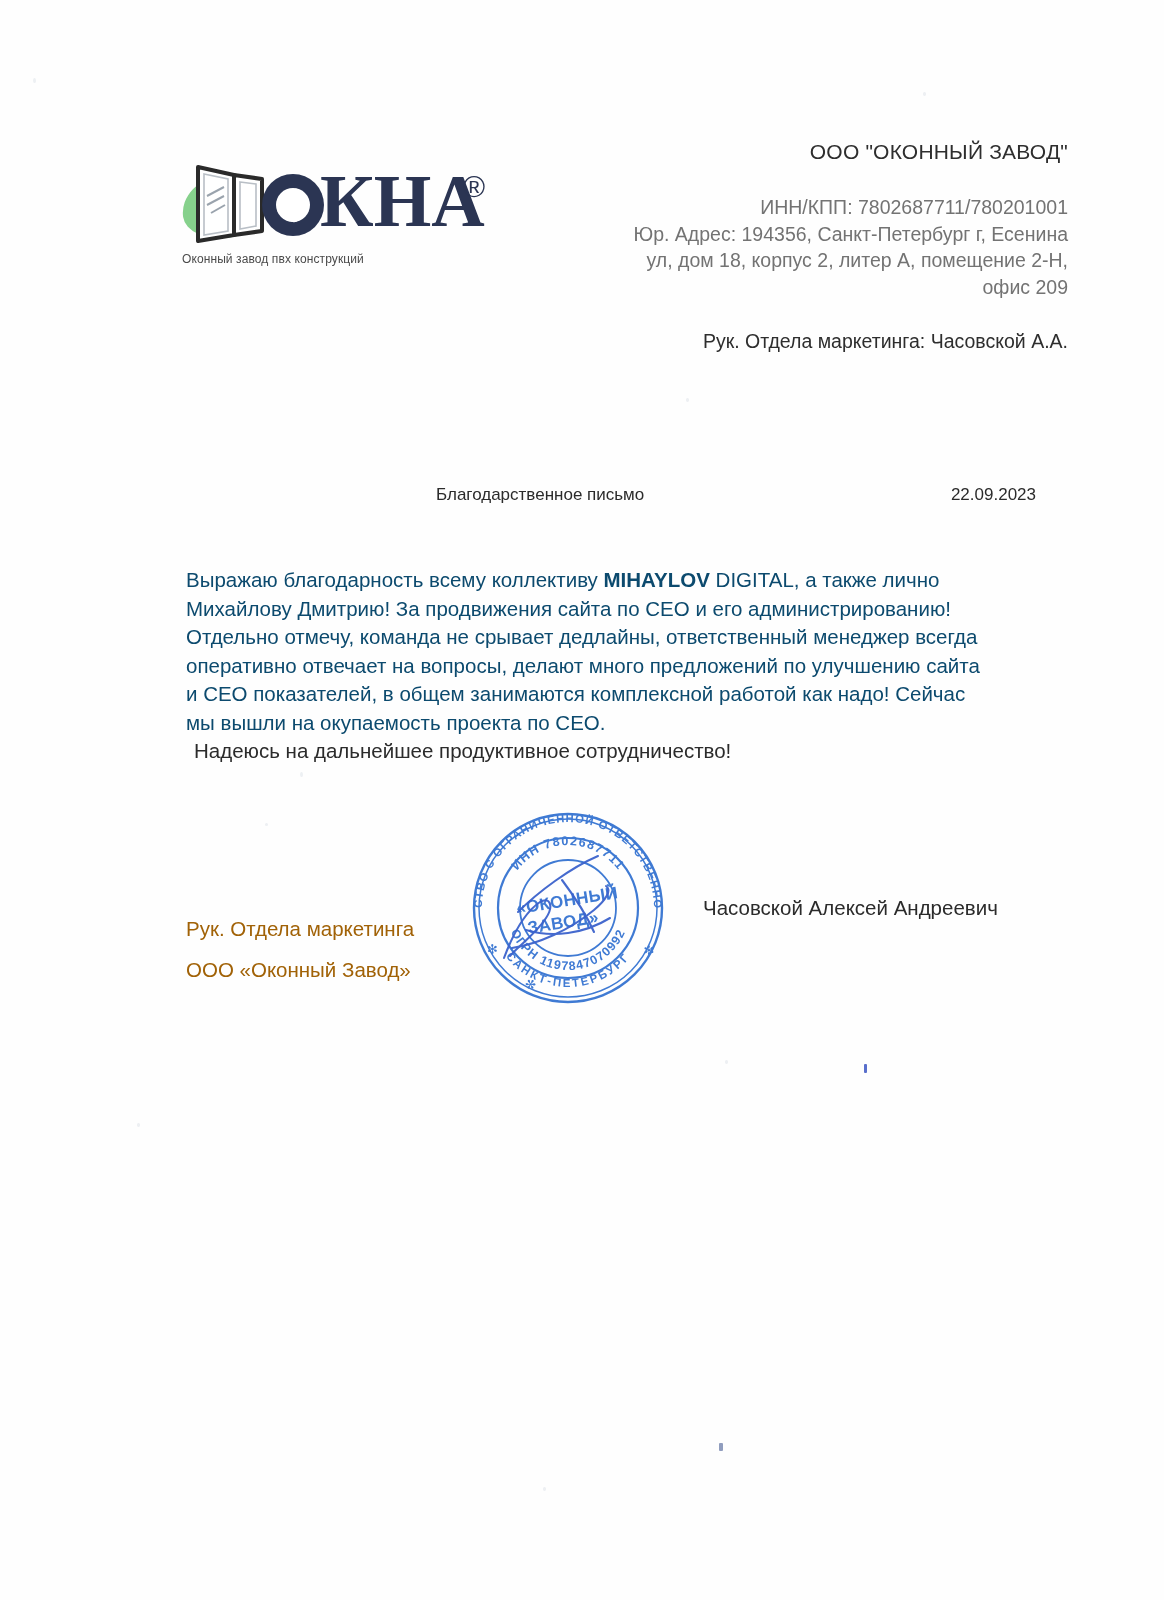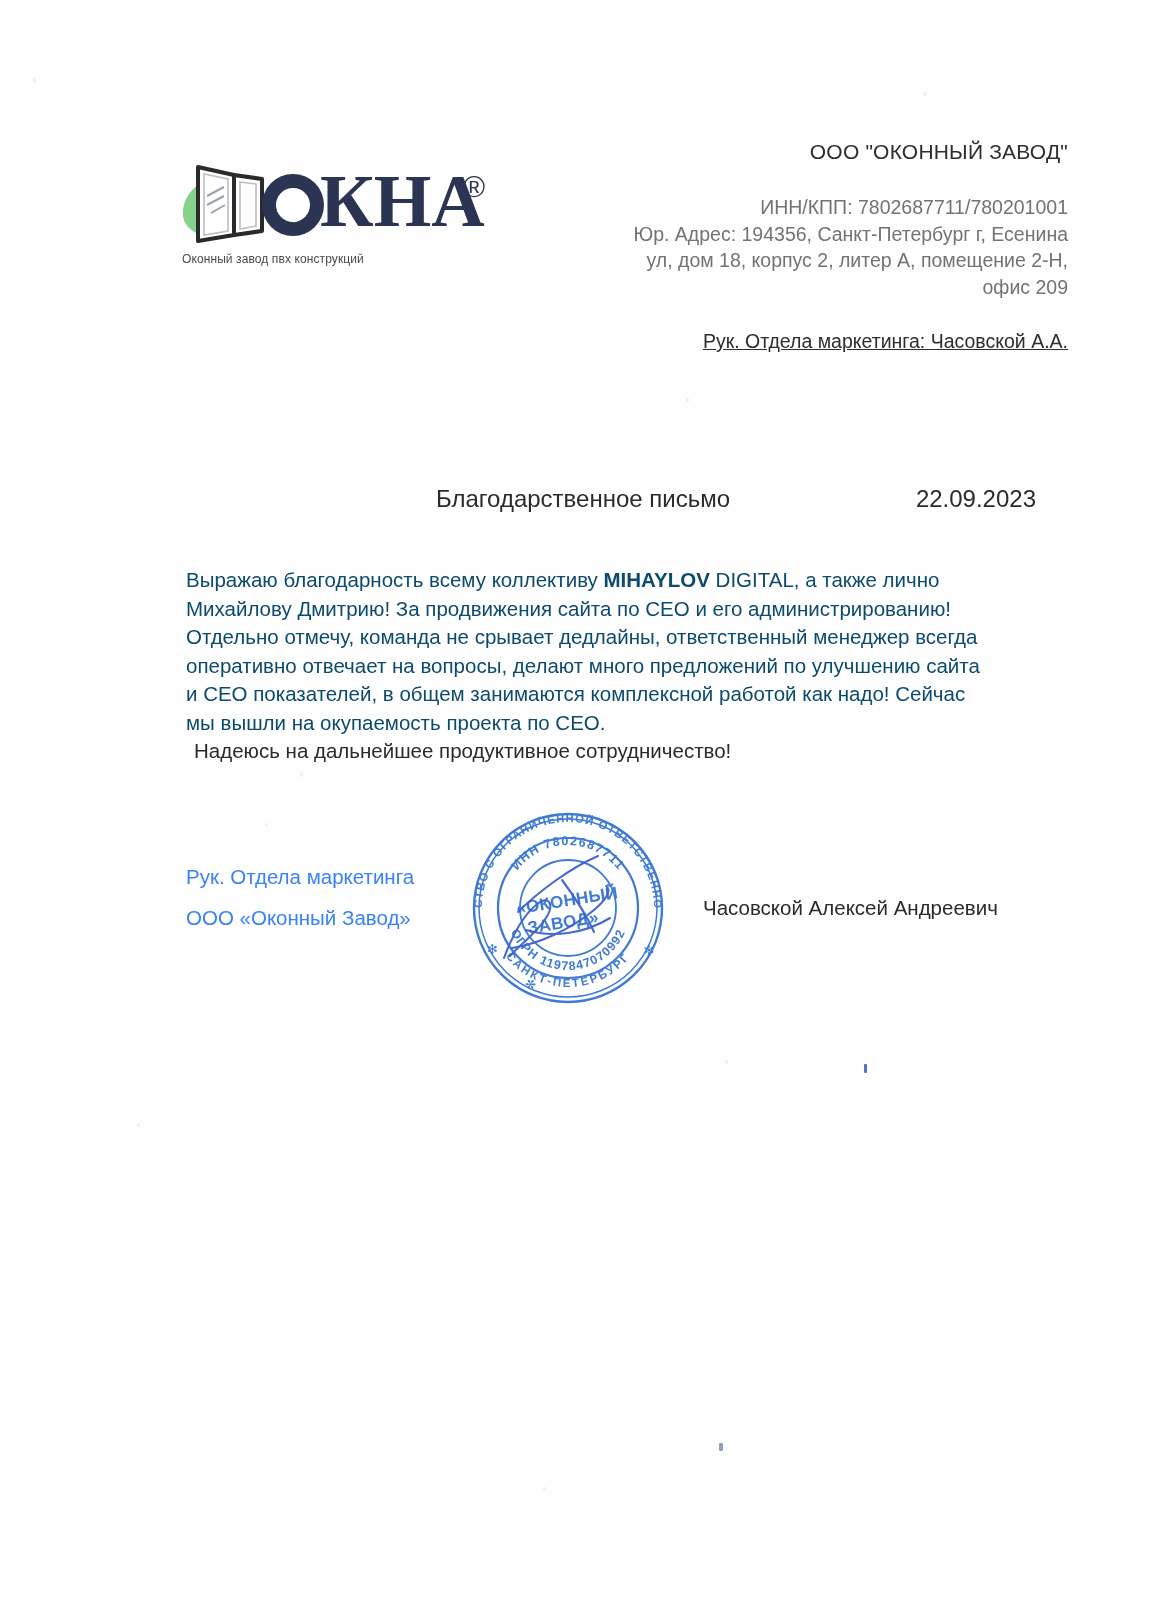"Рук. Отдела маркетинга: Часовской А.А." .company-contact { text-decoration: underline -> none }
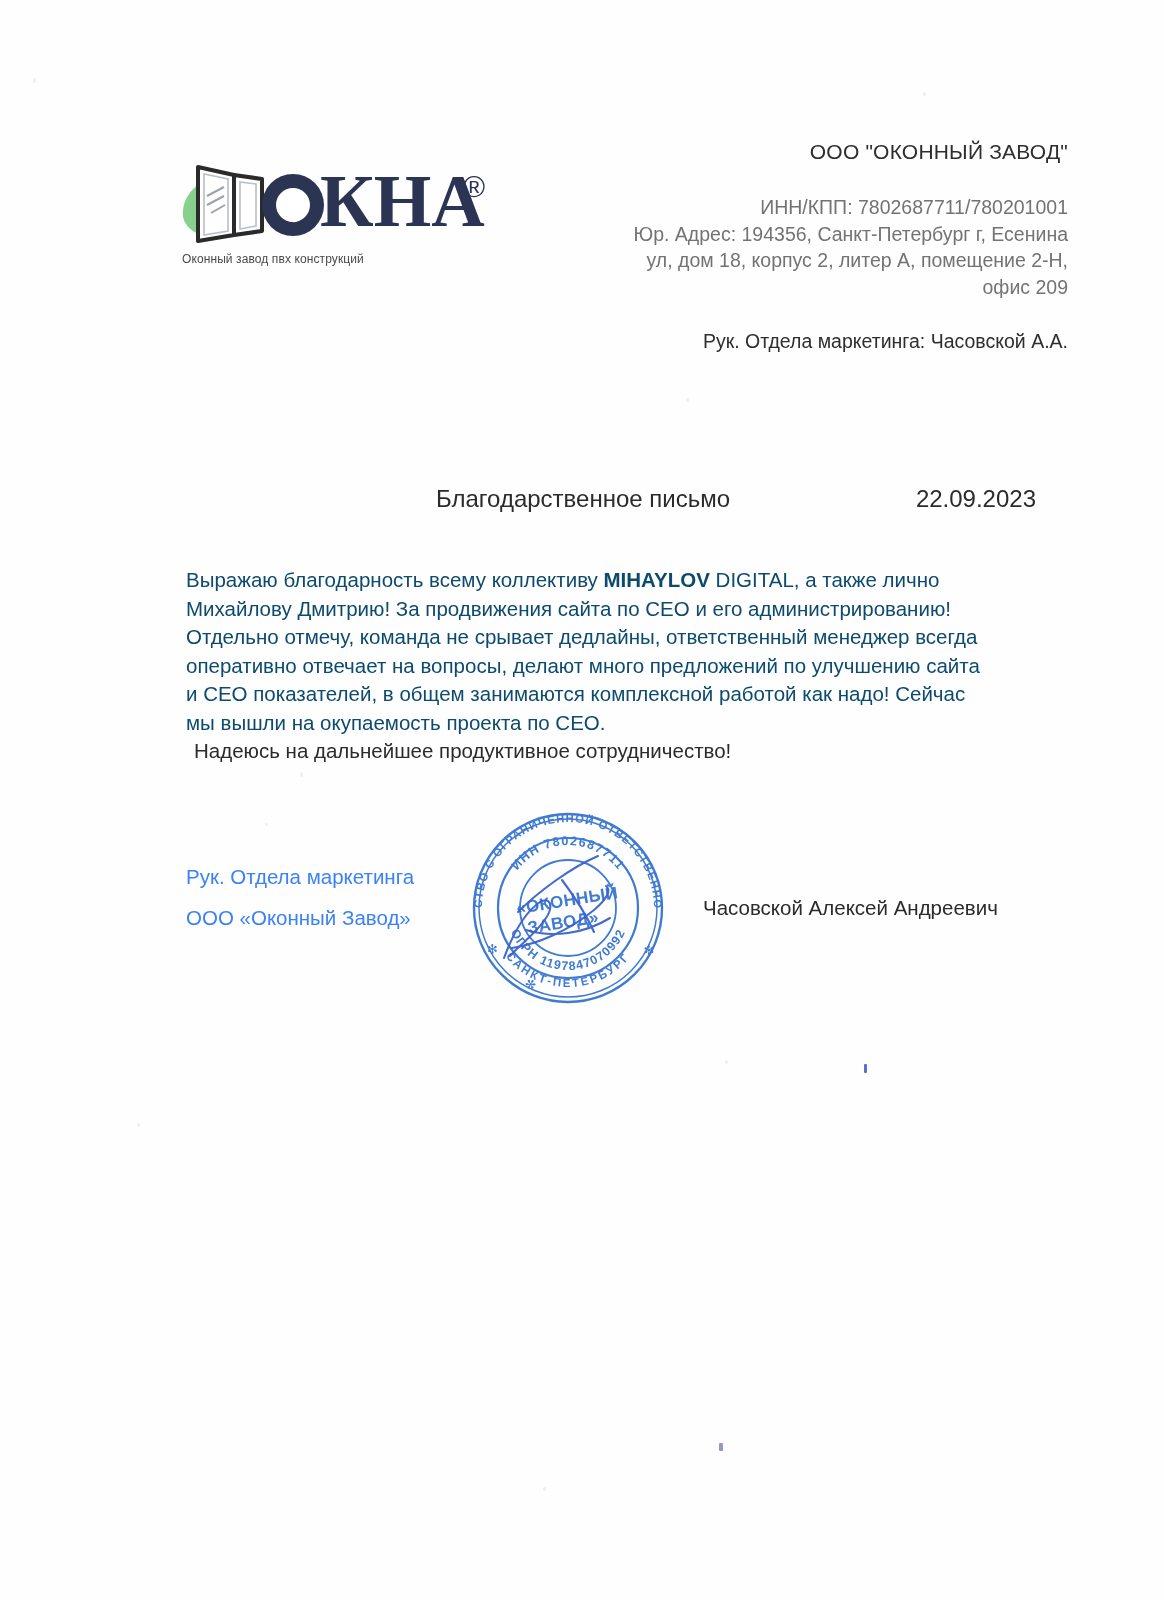"Благодарственное письмо" .title-row { font-size: 24px -> 17px }
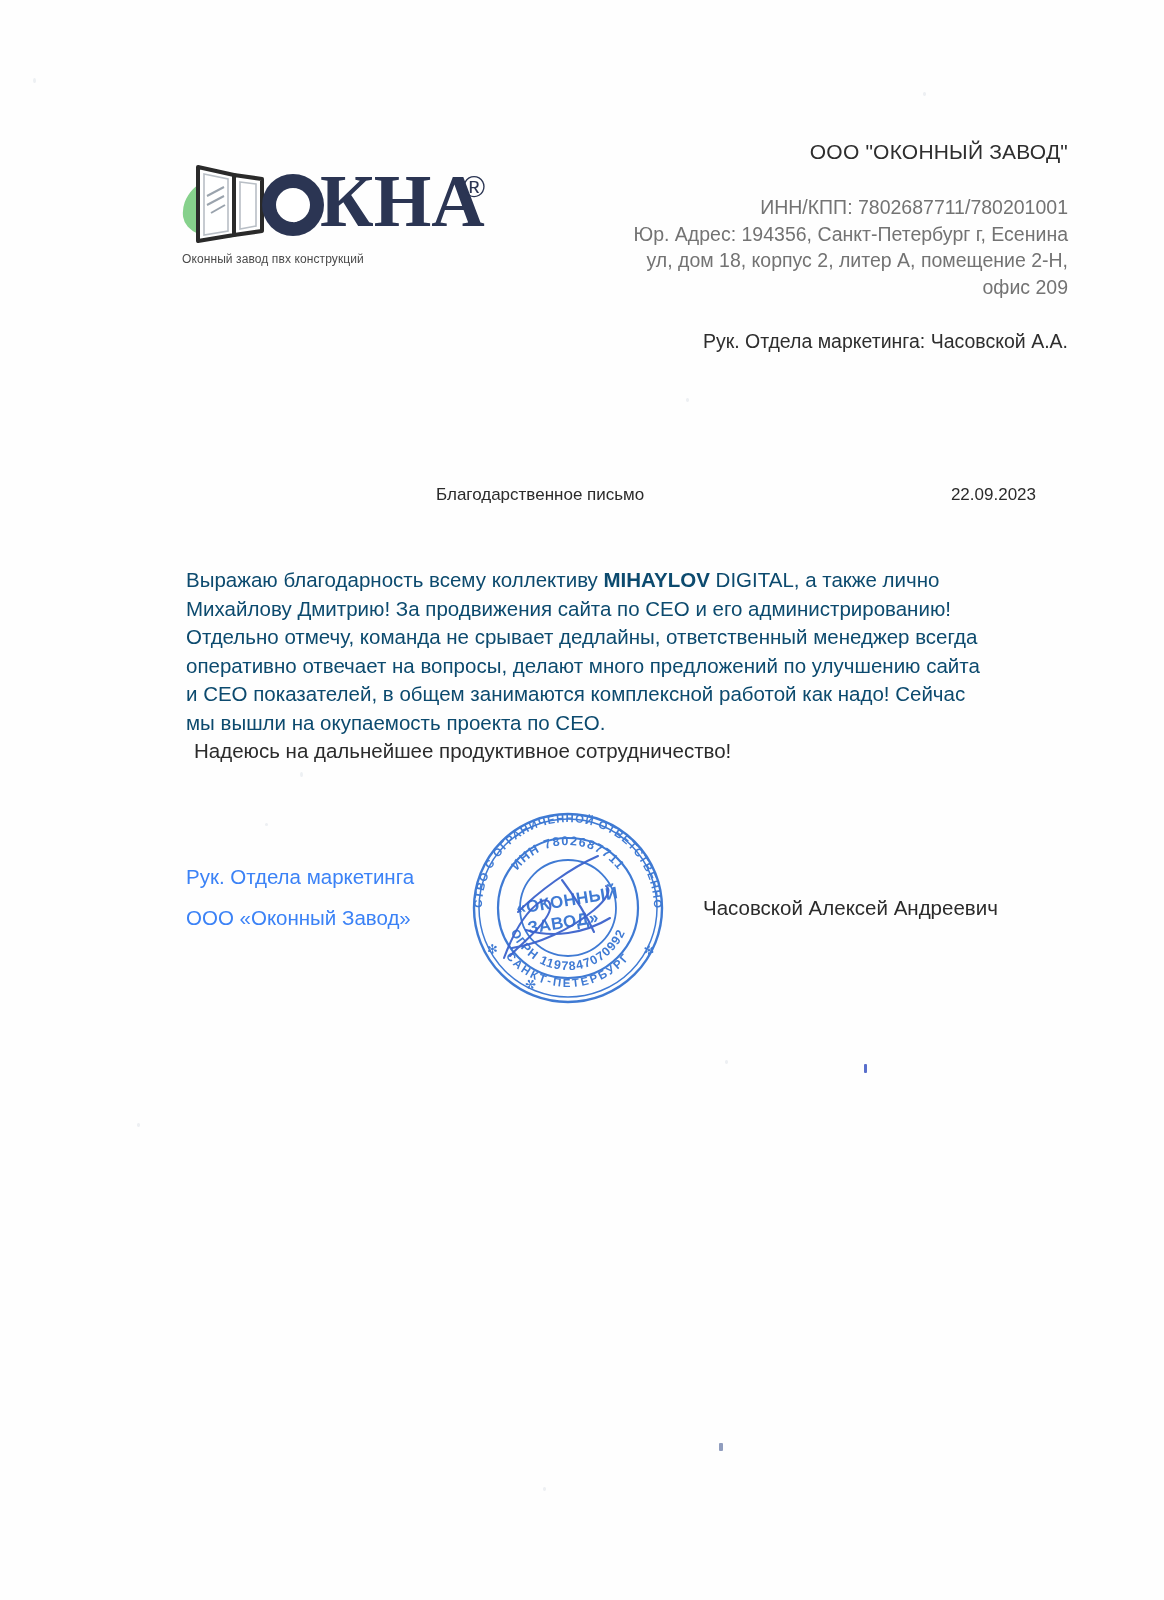"Рук. Отдела маркетинга" .sig-left { color: #3b82f6 -> #a16207; top: 856px -> 908px }
